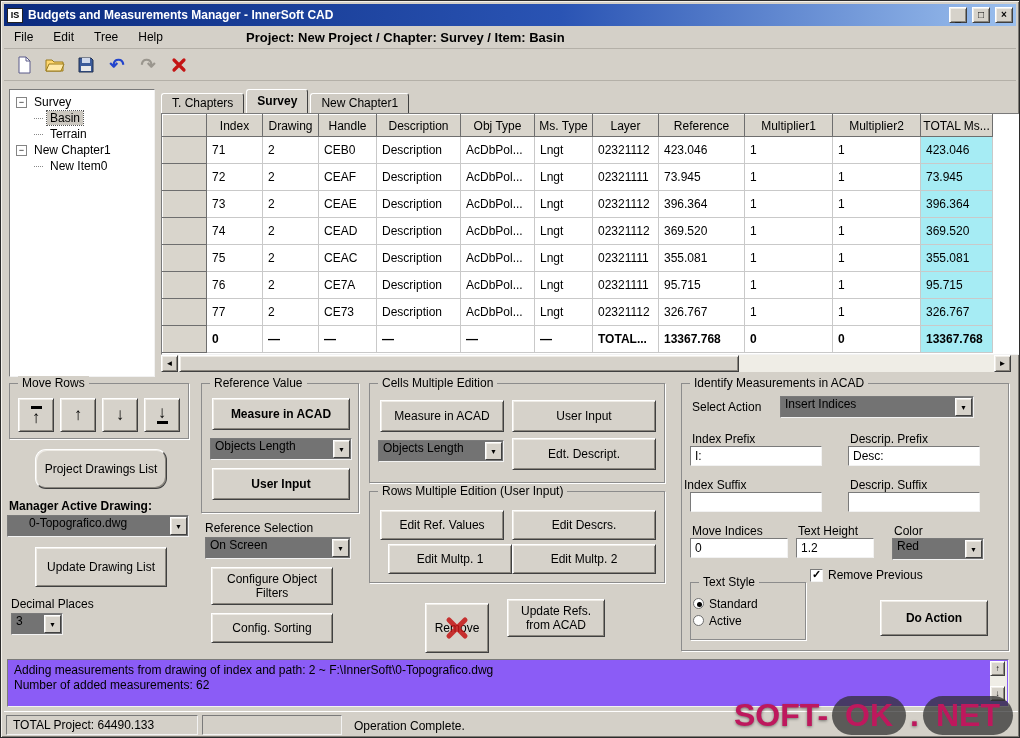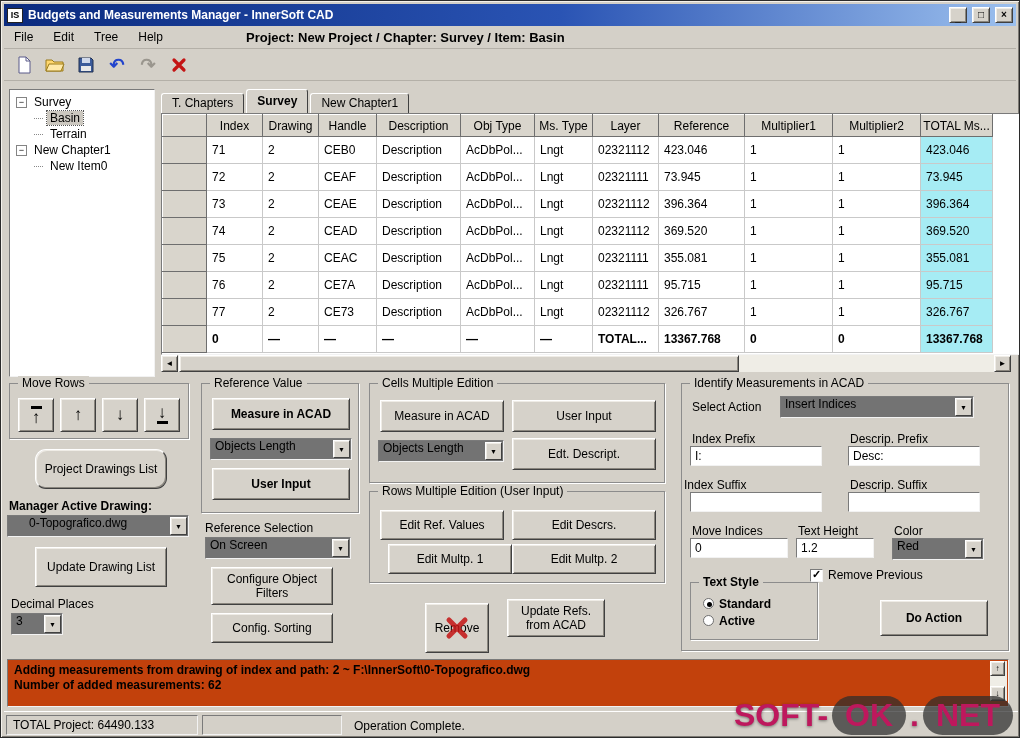"Text Style" .g-textstyle { font-weight: bold -> none; padding: 12px 0 0 12px -> 12px 0 0 2px; width: 128px -> 116px }
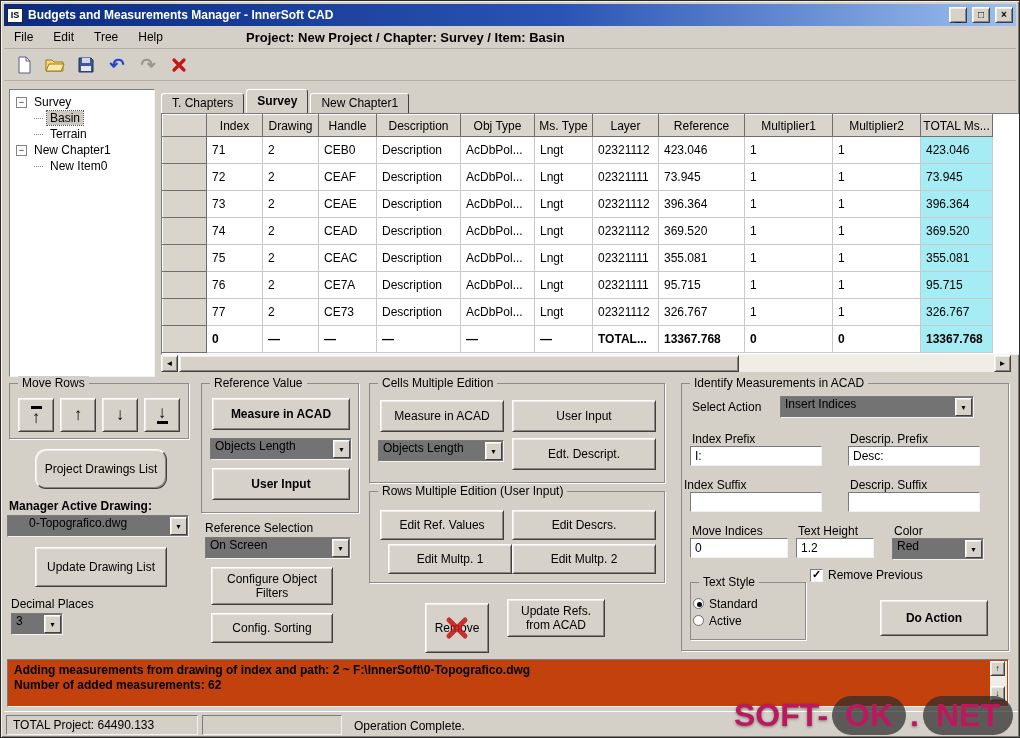"Adding measurements from drawing of" .log { background: #c2410c -> #8b5cf6; font-weight: bold -> none }
